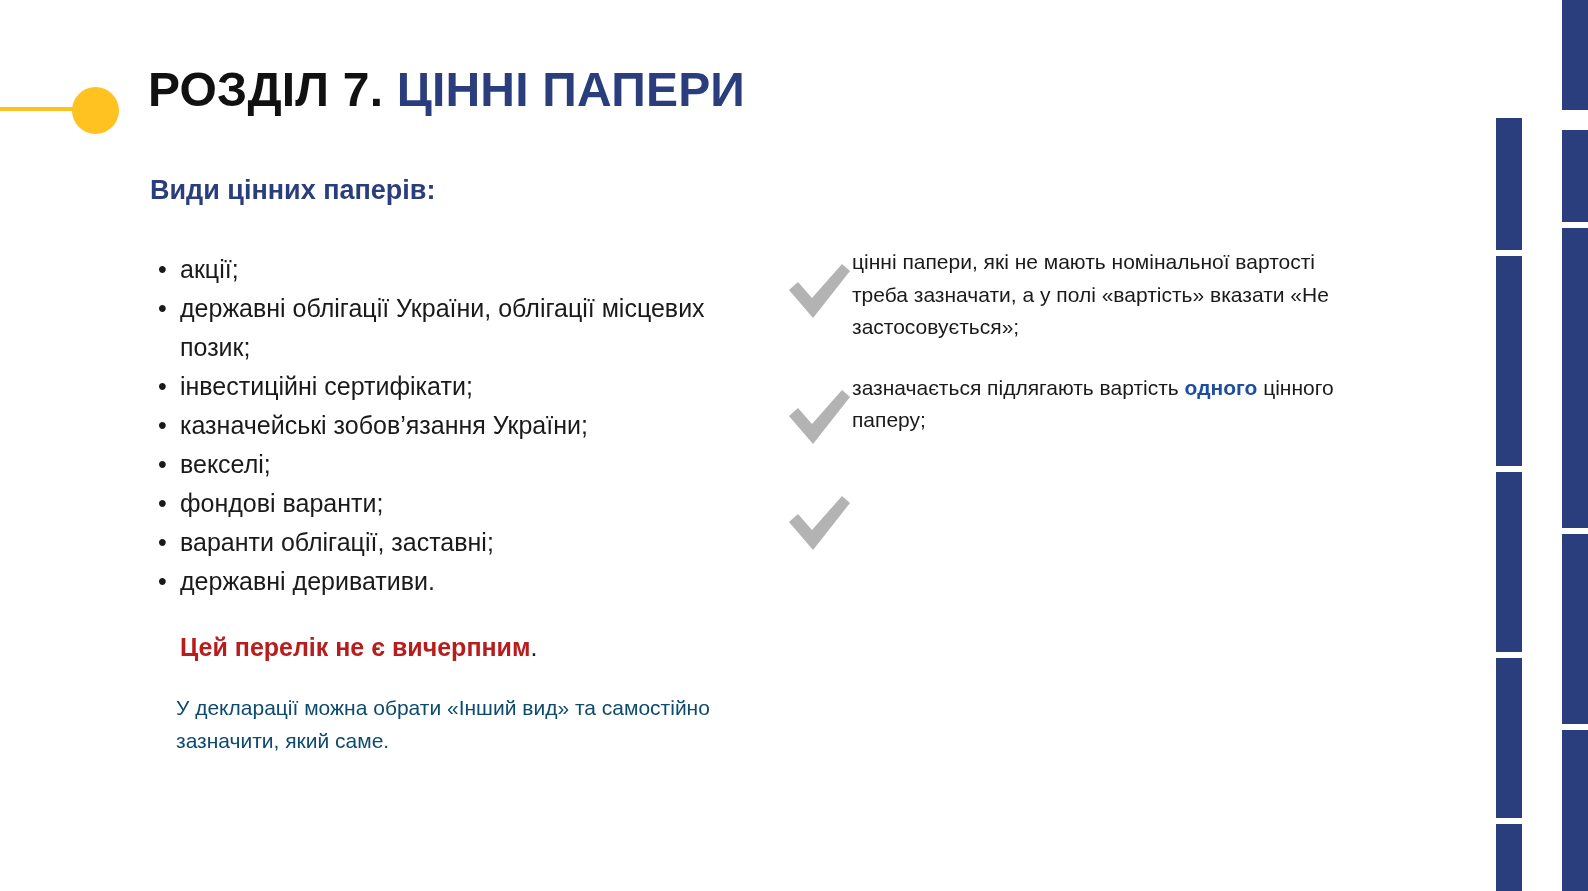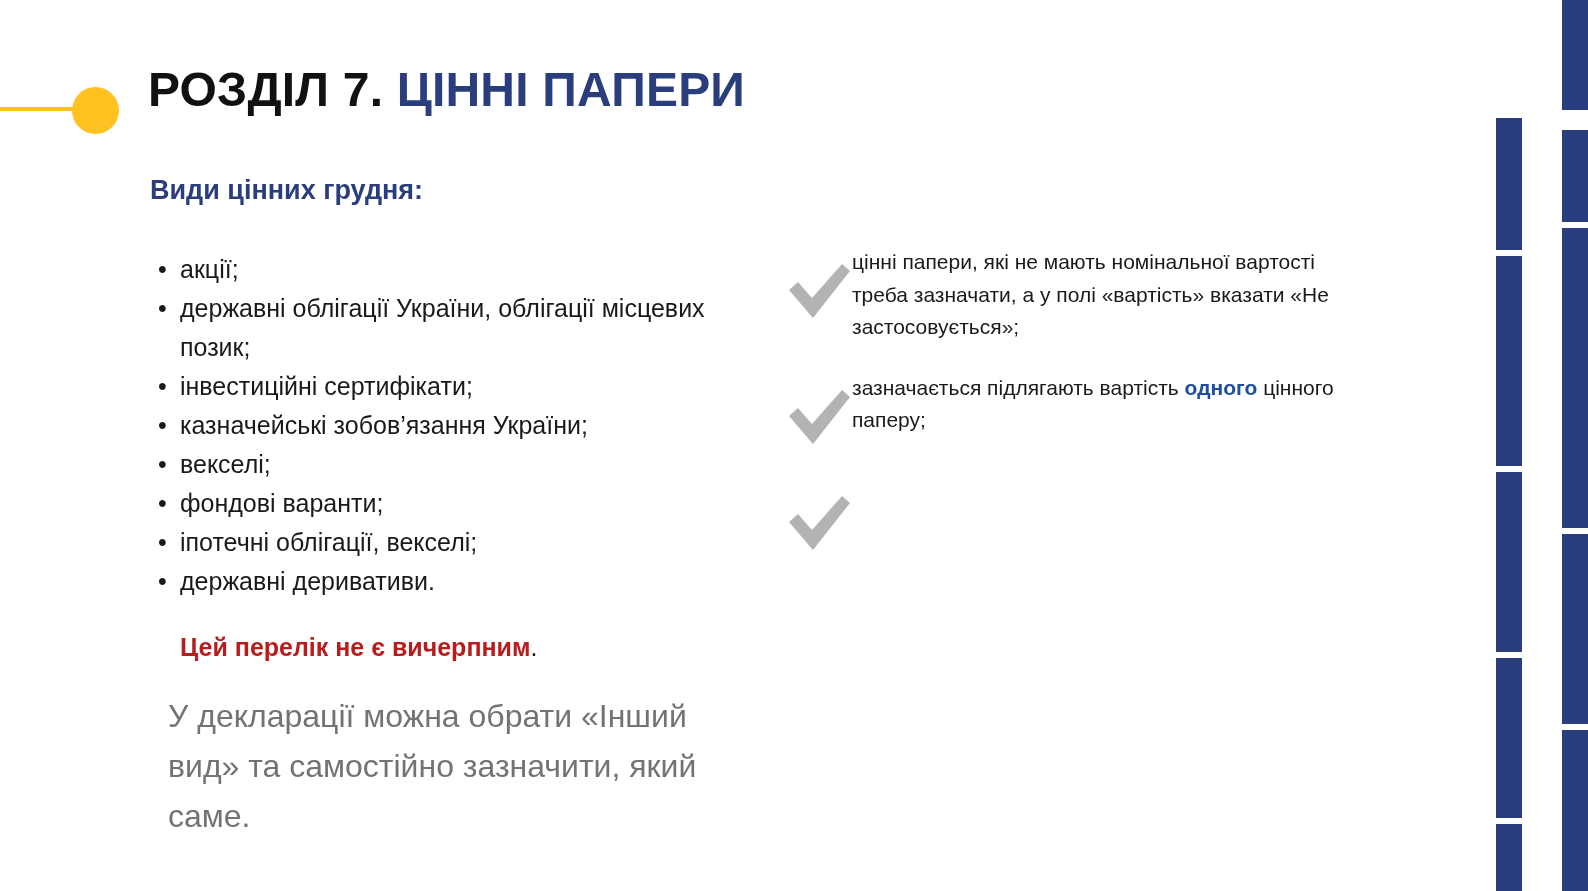"Види цінних грудня:" div.subtitle { text: грудня -> паперів }
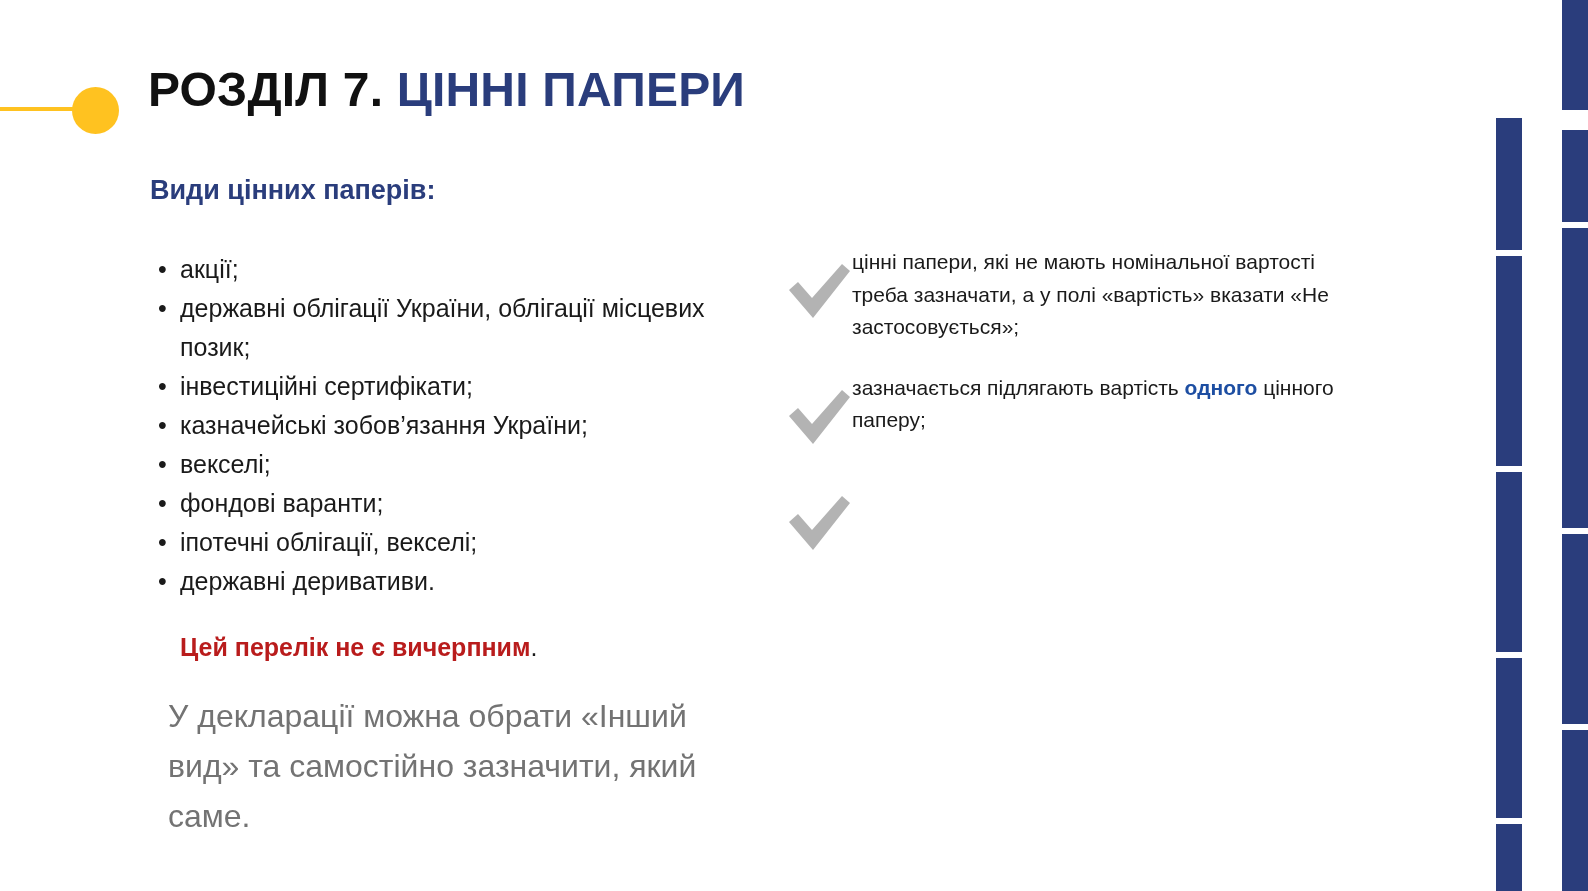"іпотечні облігації, векселі;" li { text: іпотечні облігації, векселі -> варанти облігації, заставні }
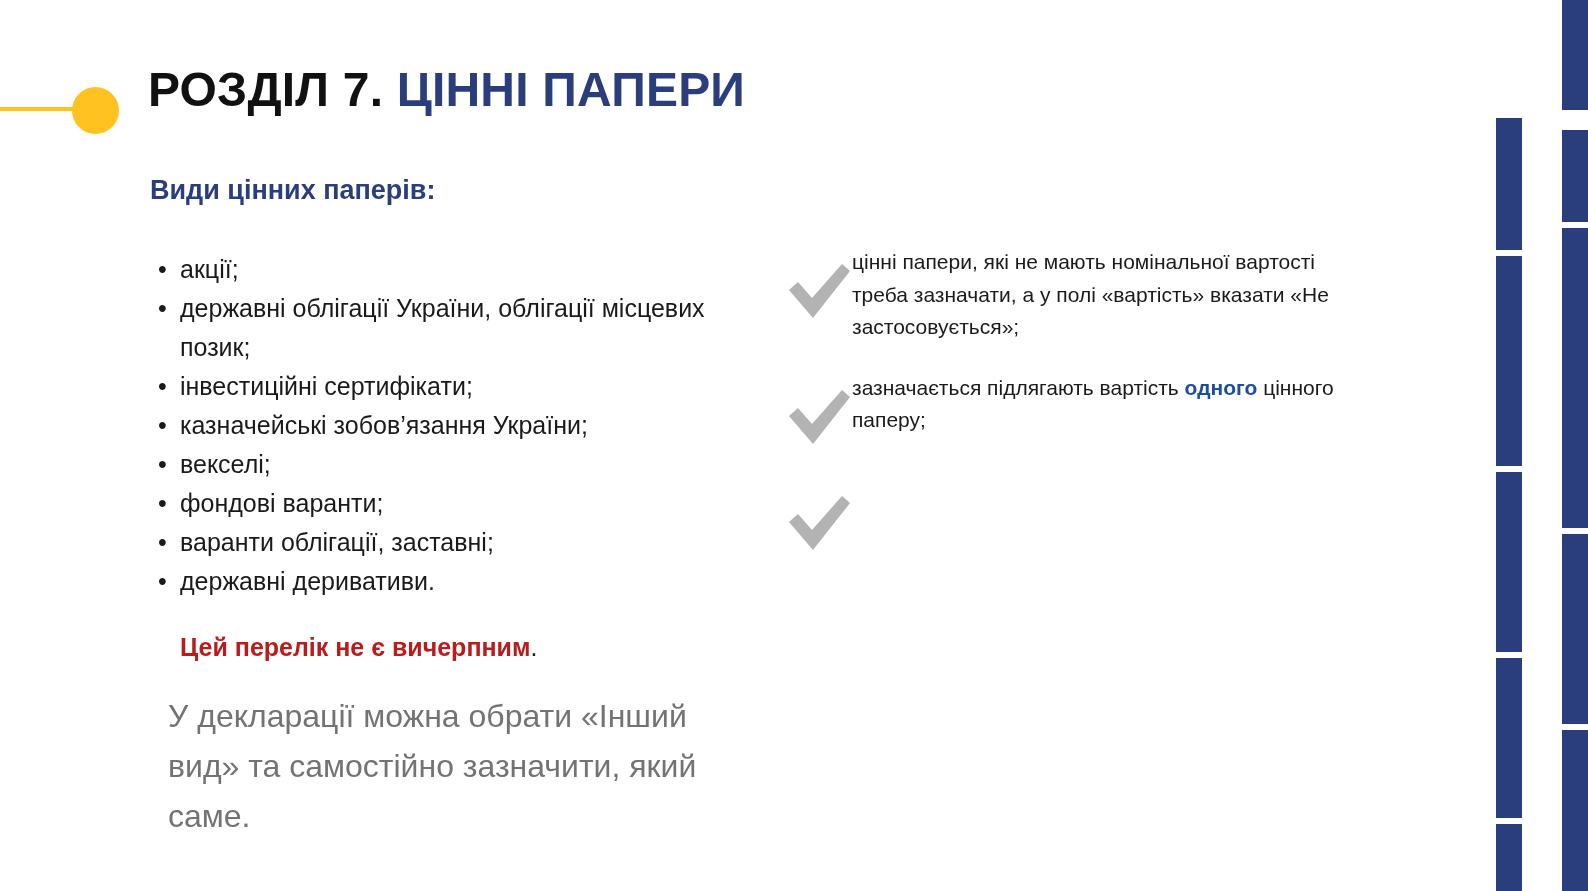"У декларації можна обрати «Інший" .note-plain { color: #737373 -> #0c4a6e; font-size: 32px -> 21px; margin-left: 18px -> 26px }
